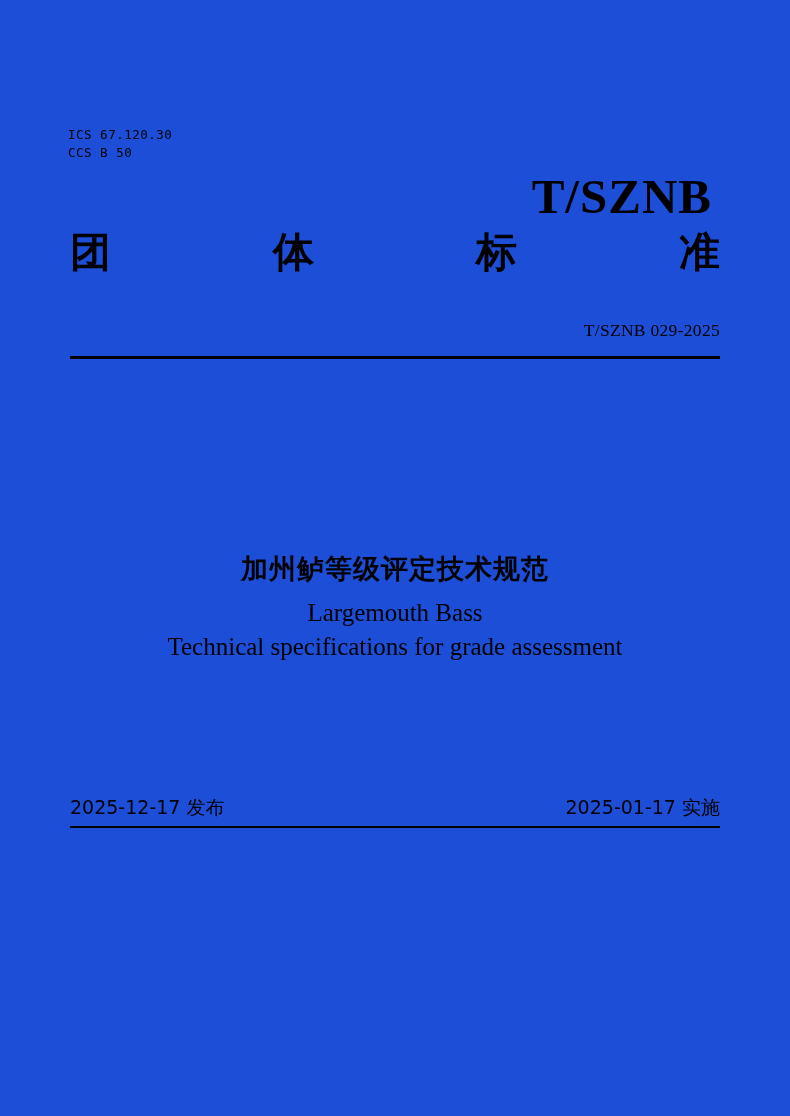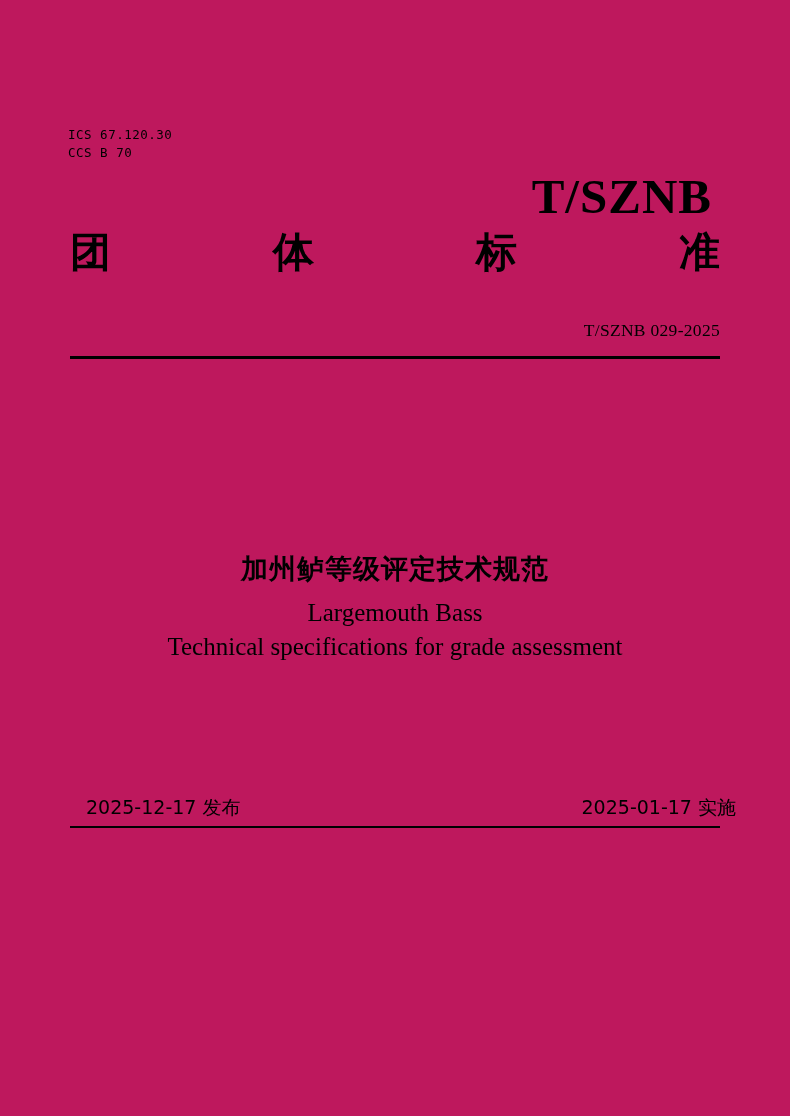"ICS 67.120.30" .page { background: #be185d -> #1d4ed8 }
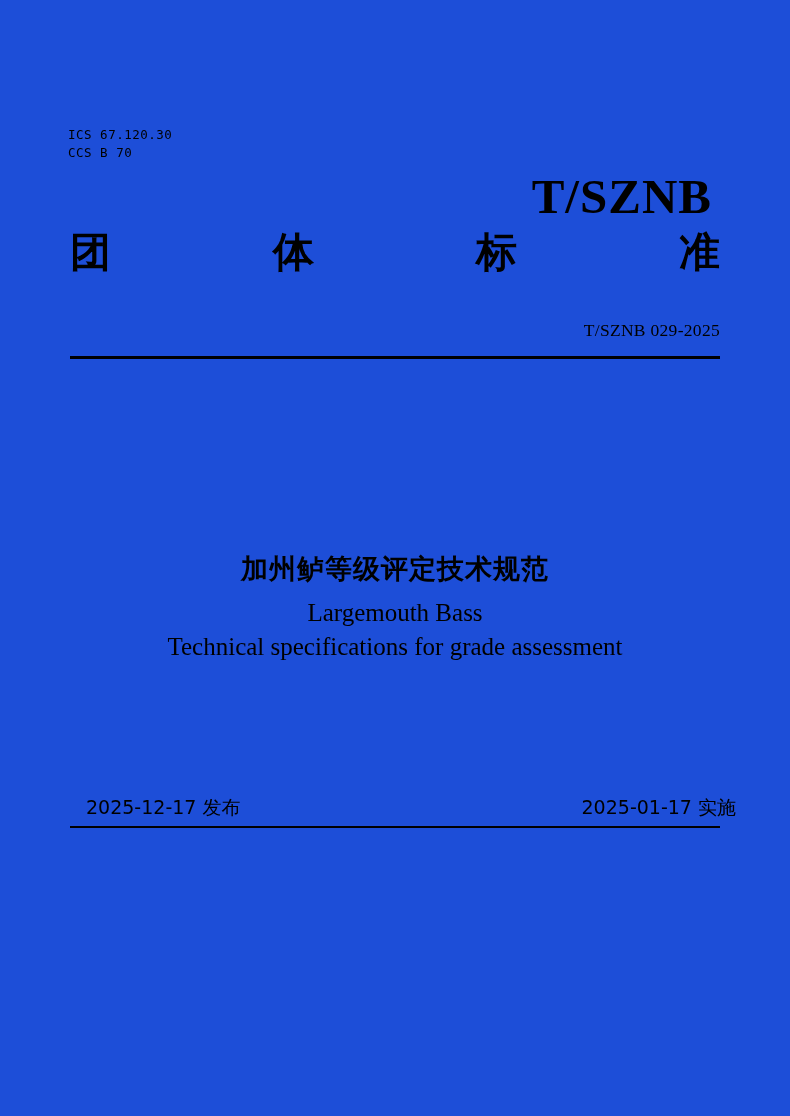"CCS B 70" div { text: 70 -> 50 }
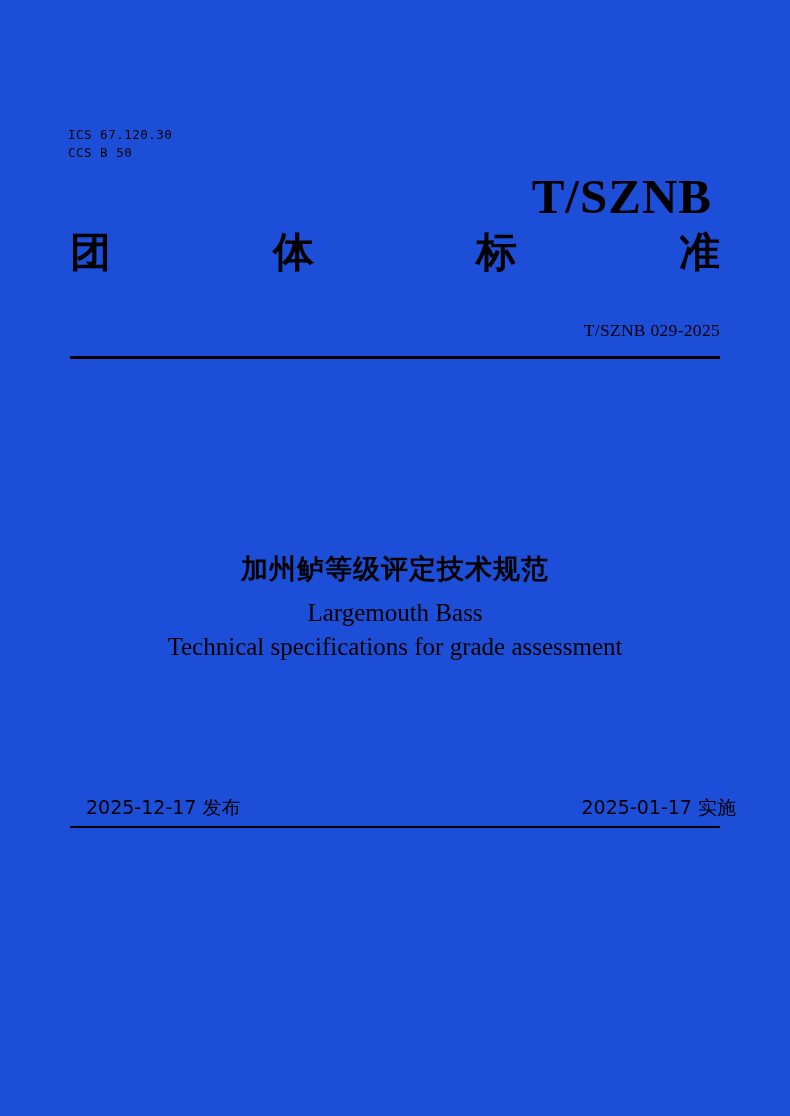"2025-12-17 发布" .dates { margin-left: 16px -> none }
